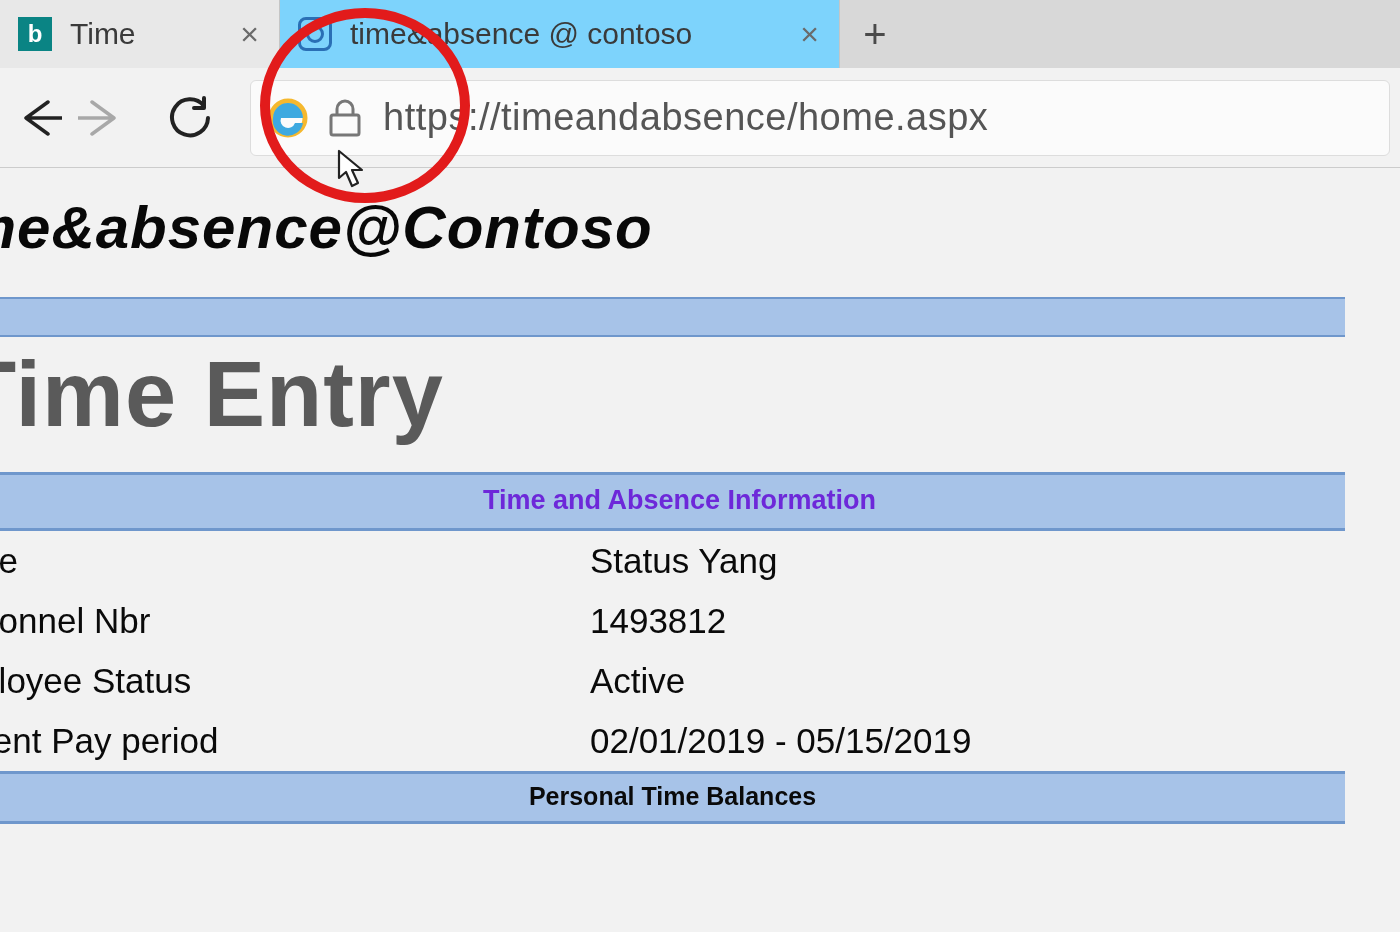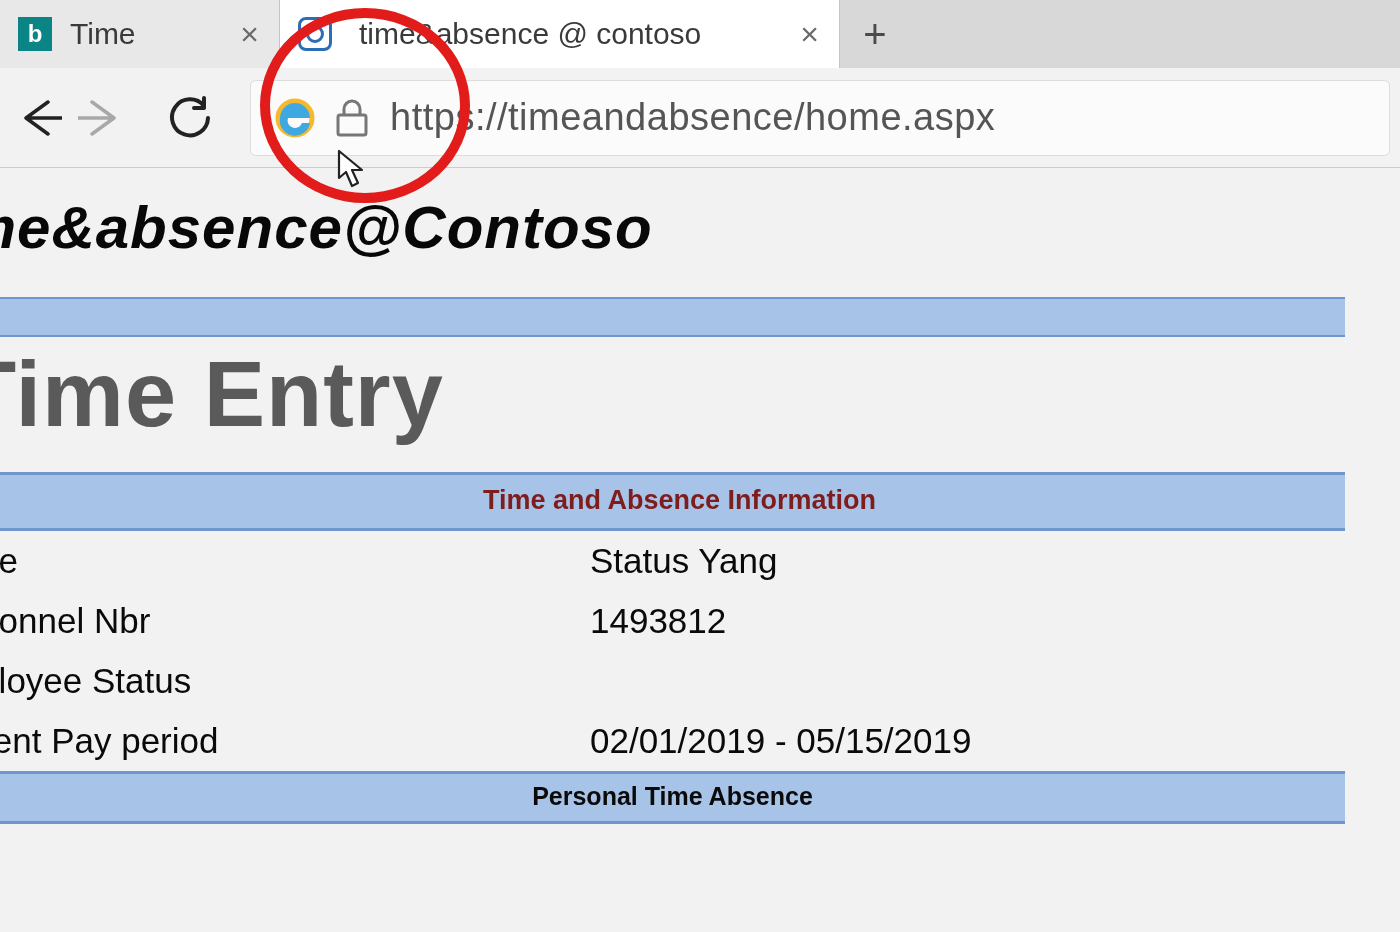"time&absence @ contoso" .tab.active { background: #ffffff -> #7dd3fc; gap: 9px -> none }
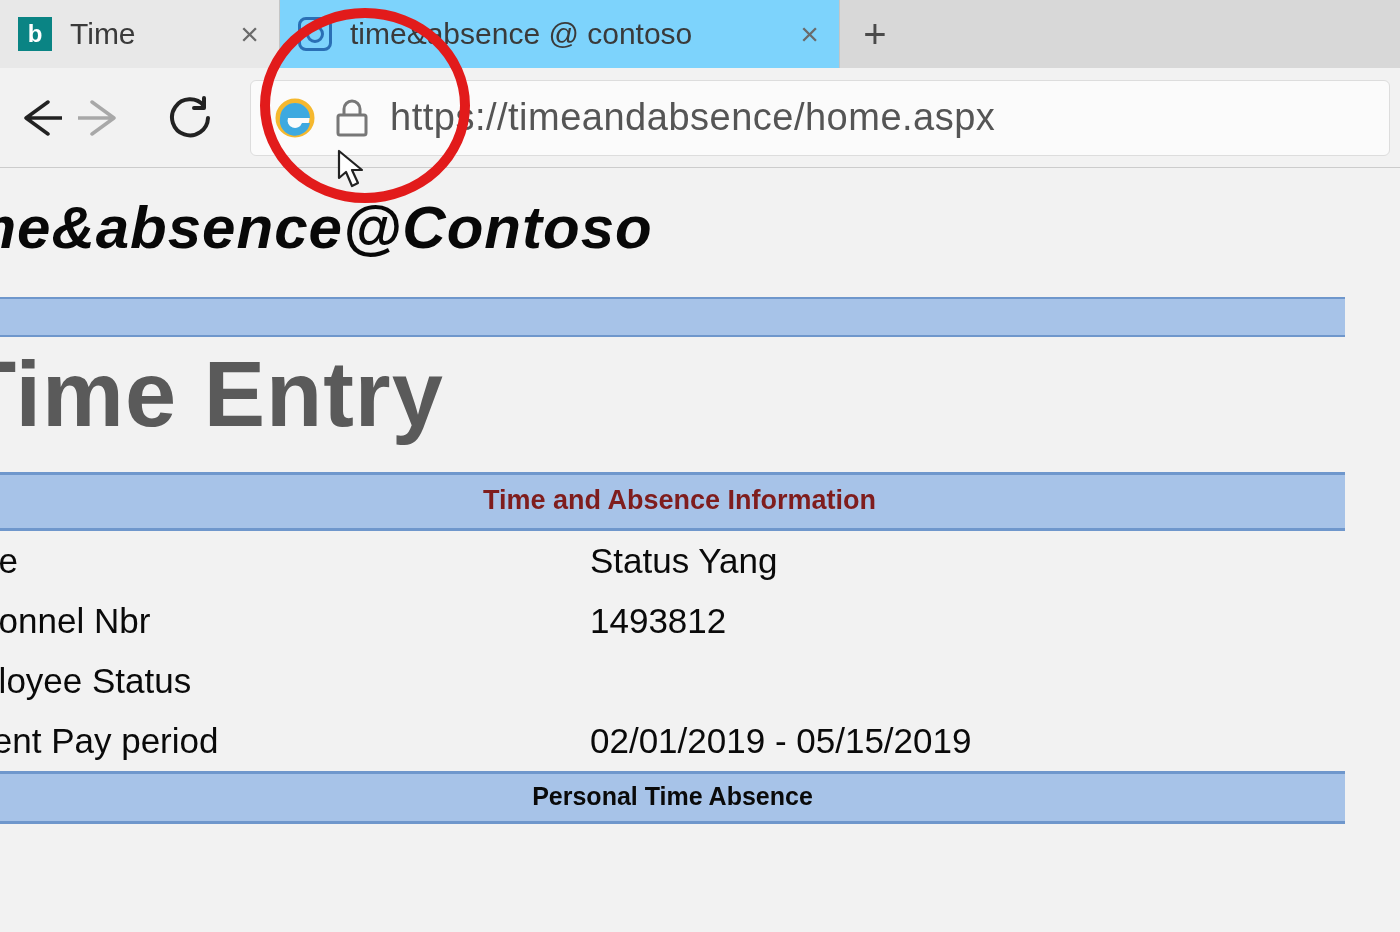"https://timeandabsence/home.aspx" .url-box { padding: 0 23px -> 0 16px }
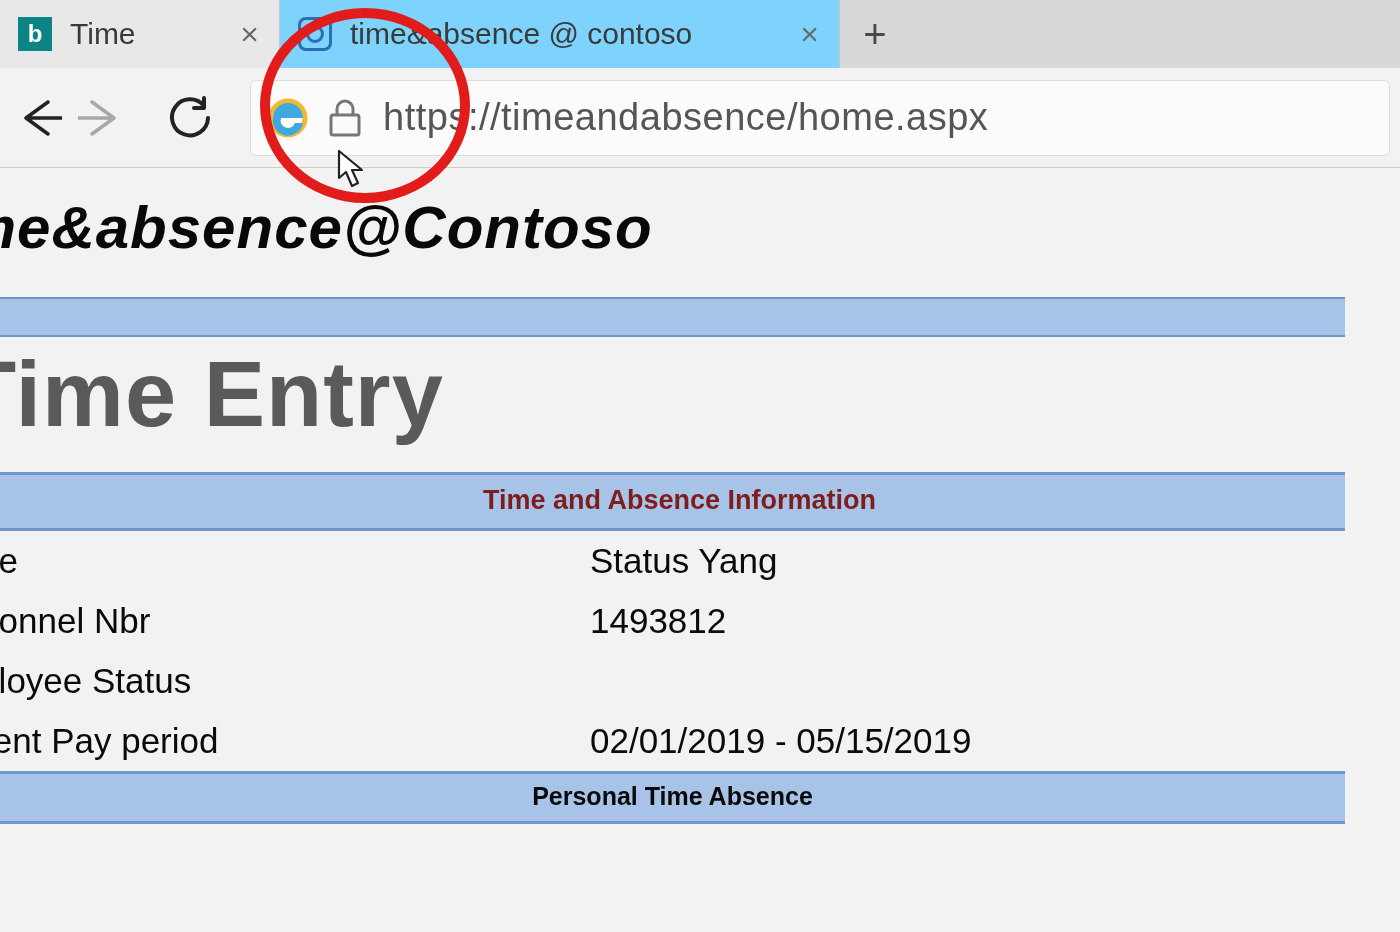"Time and Absence Information" .table-header { color: #7f1d1d -> #6d28d9 }
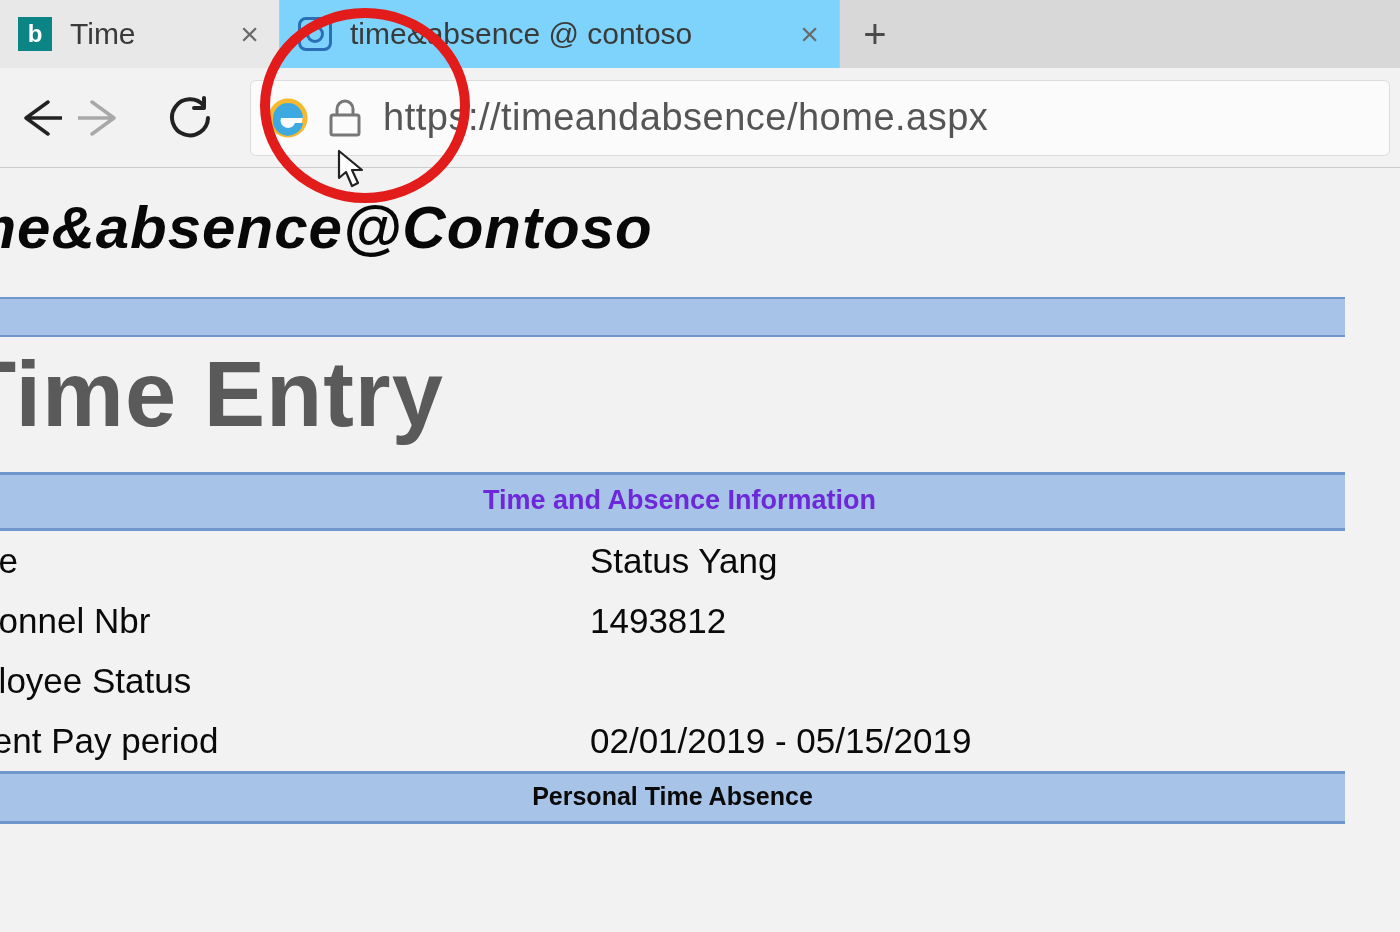"Active" div.info-value { html: none -> <div>Active</div> }
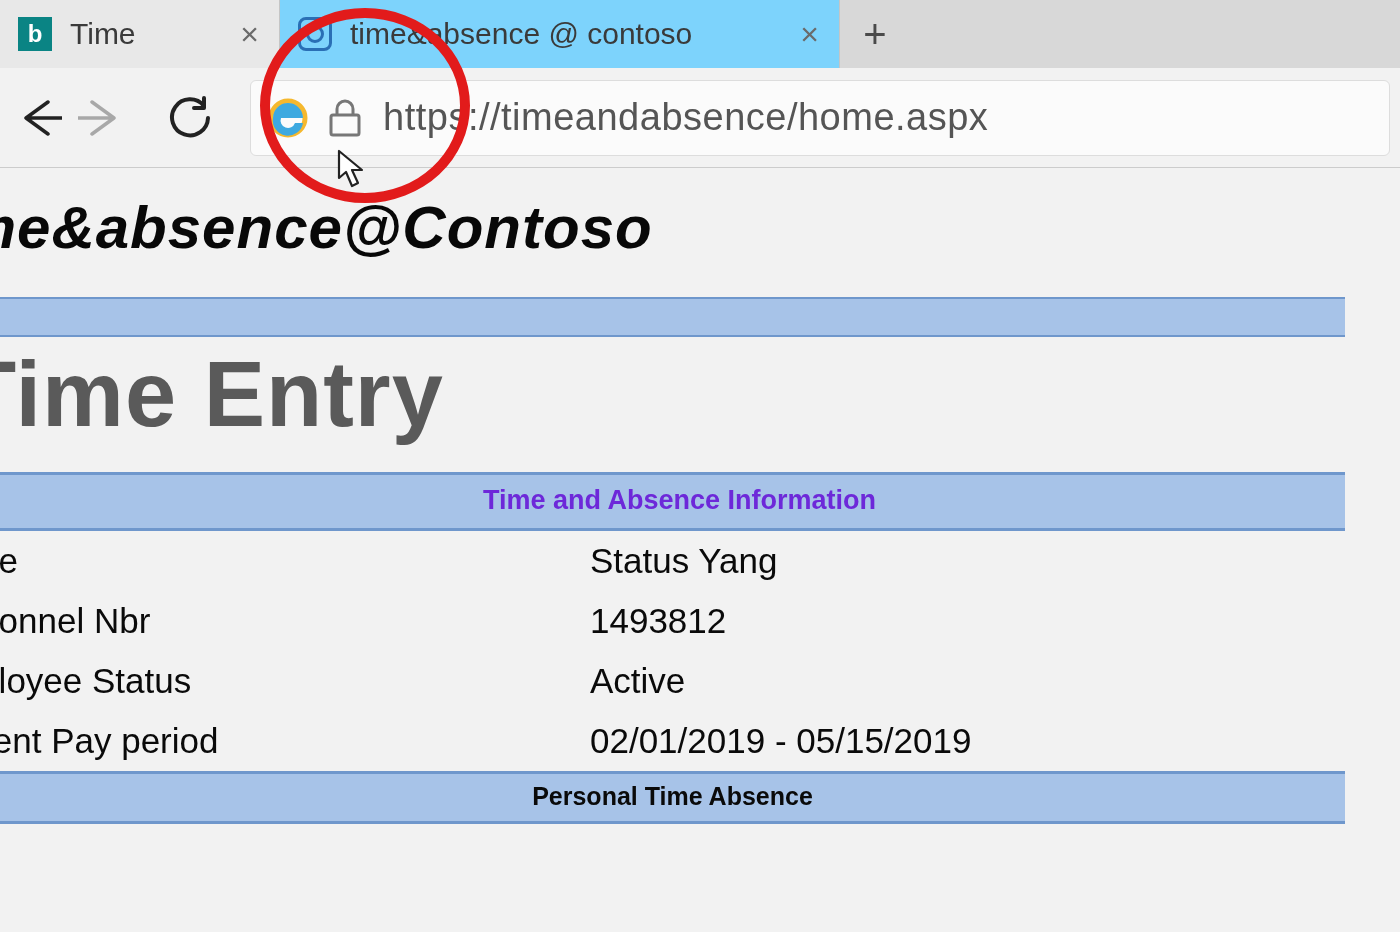"Personal Time Absence" div.table-subheader { text: Absence -> Balances }
